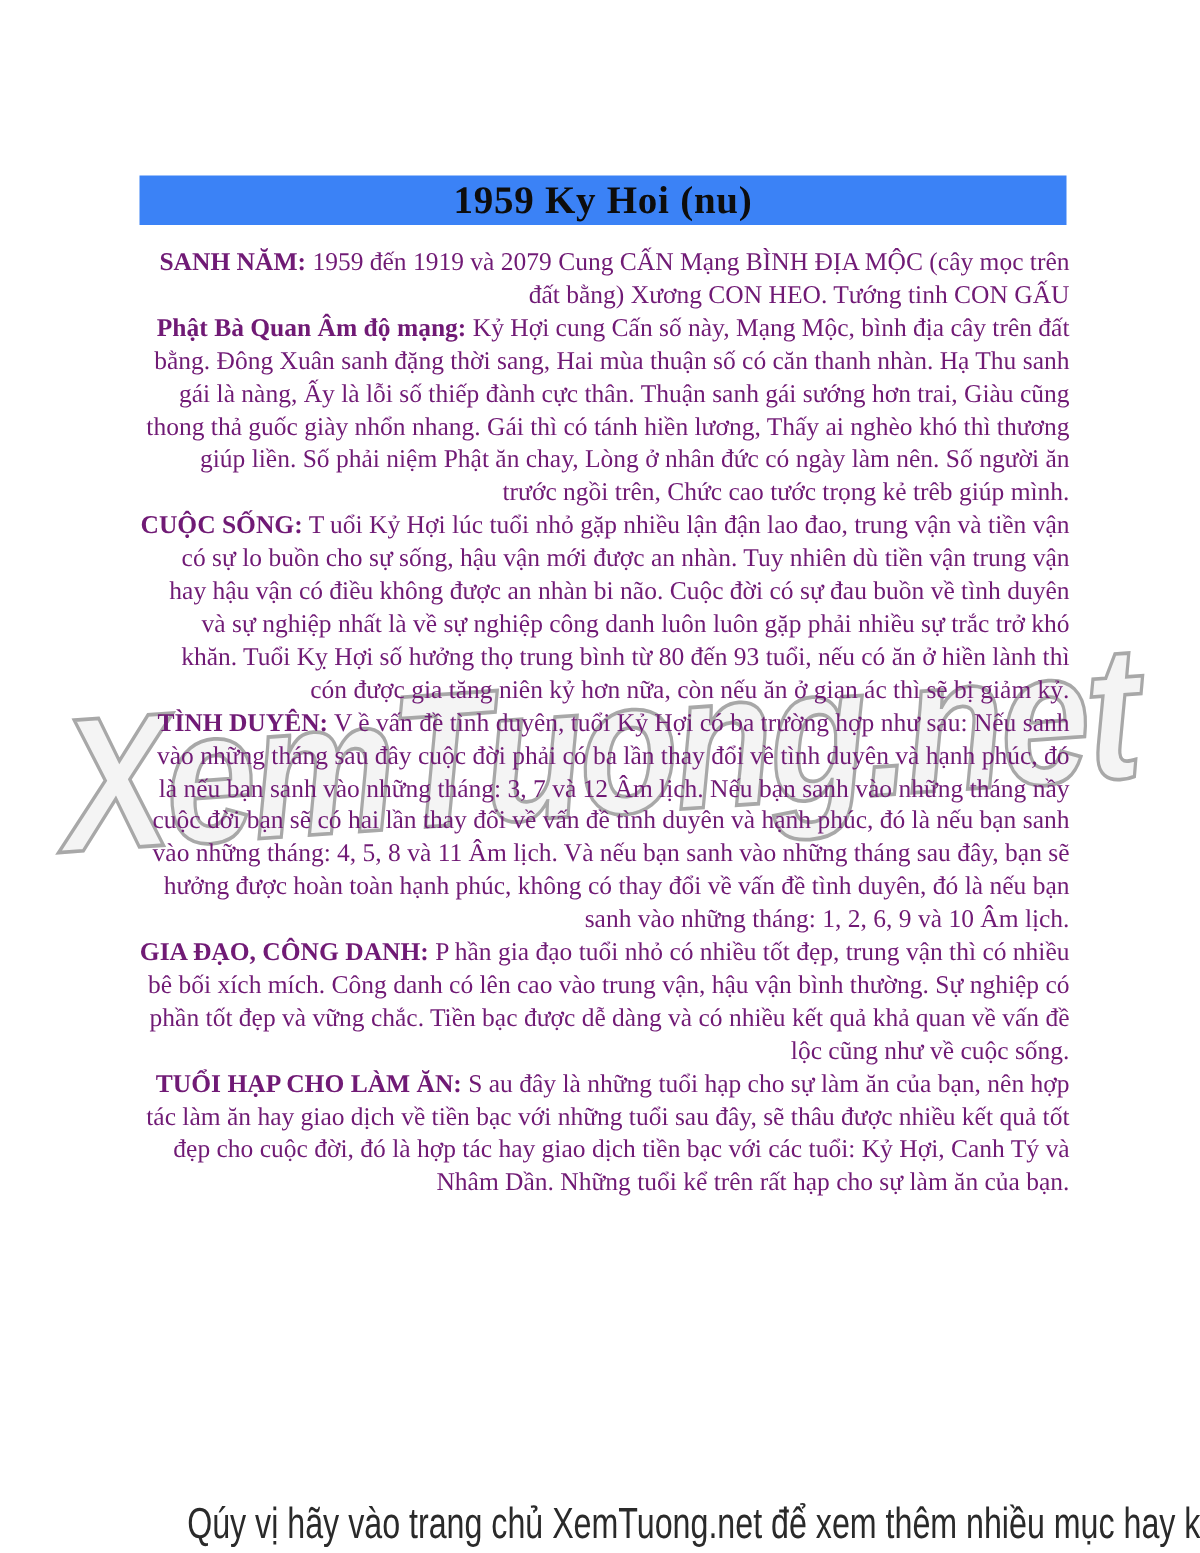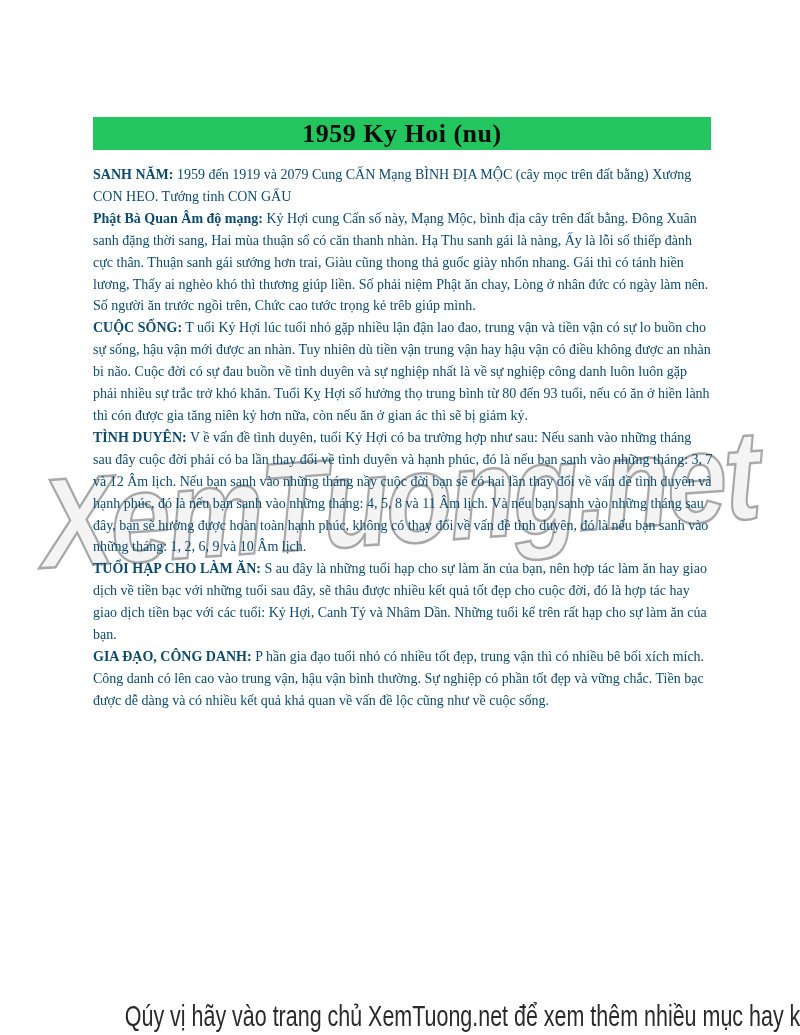"1959 Ky Hoi (nu)" .title-bar { background: #22c55e -> #3b82f6 }
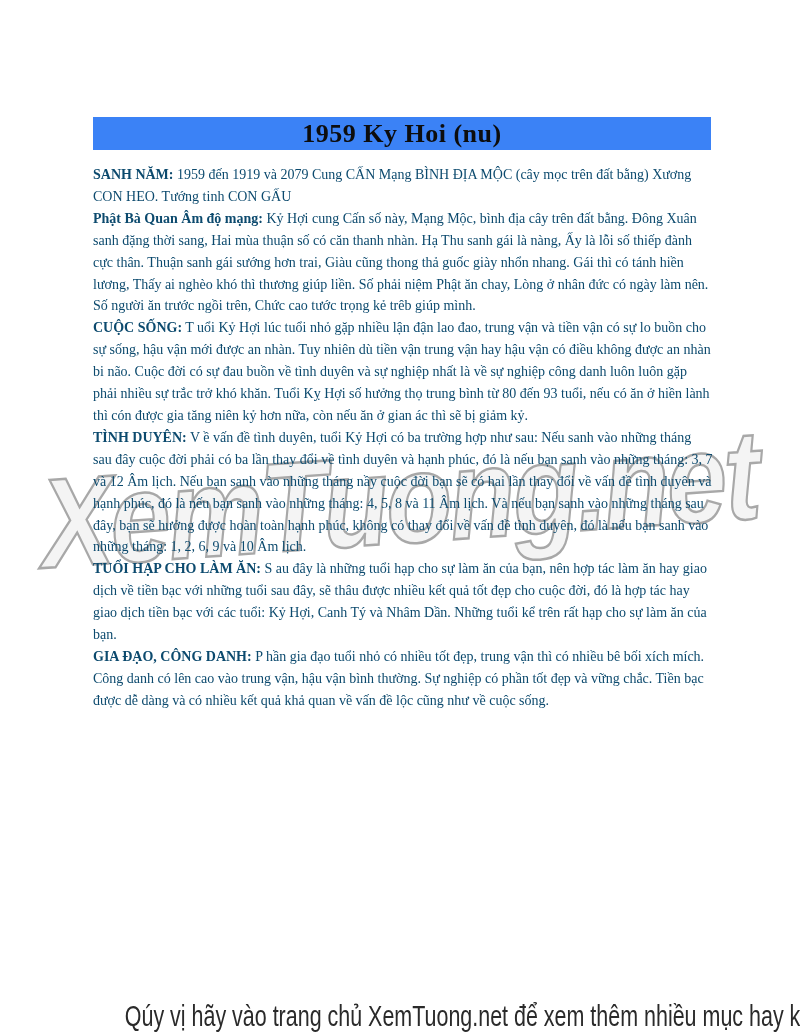"SANH NĂM: 1959 đến 1919" .body-text { color: #0c4a6e -> #701a75; font-size: 14px -> 17px; text-align: left -> right }
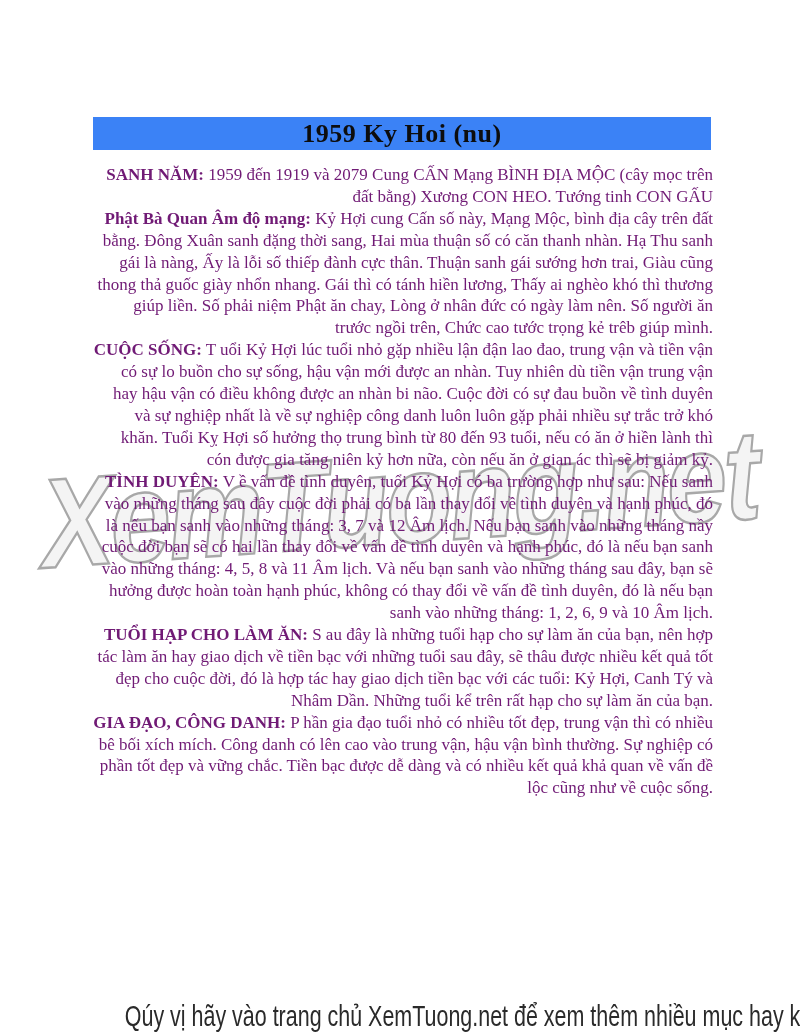"TUỔI HẠP CHO LÀM ĂN:" p { order: before "GIA ĐẠO, CÔNG DANH: P" -> after "GIA ĐẠO, CÔNG DANH: P" }
